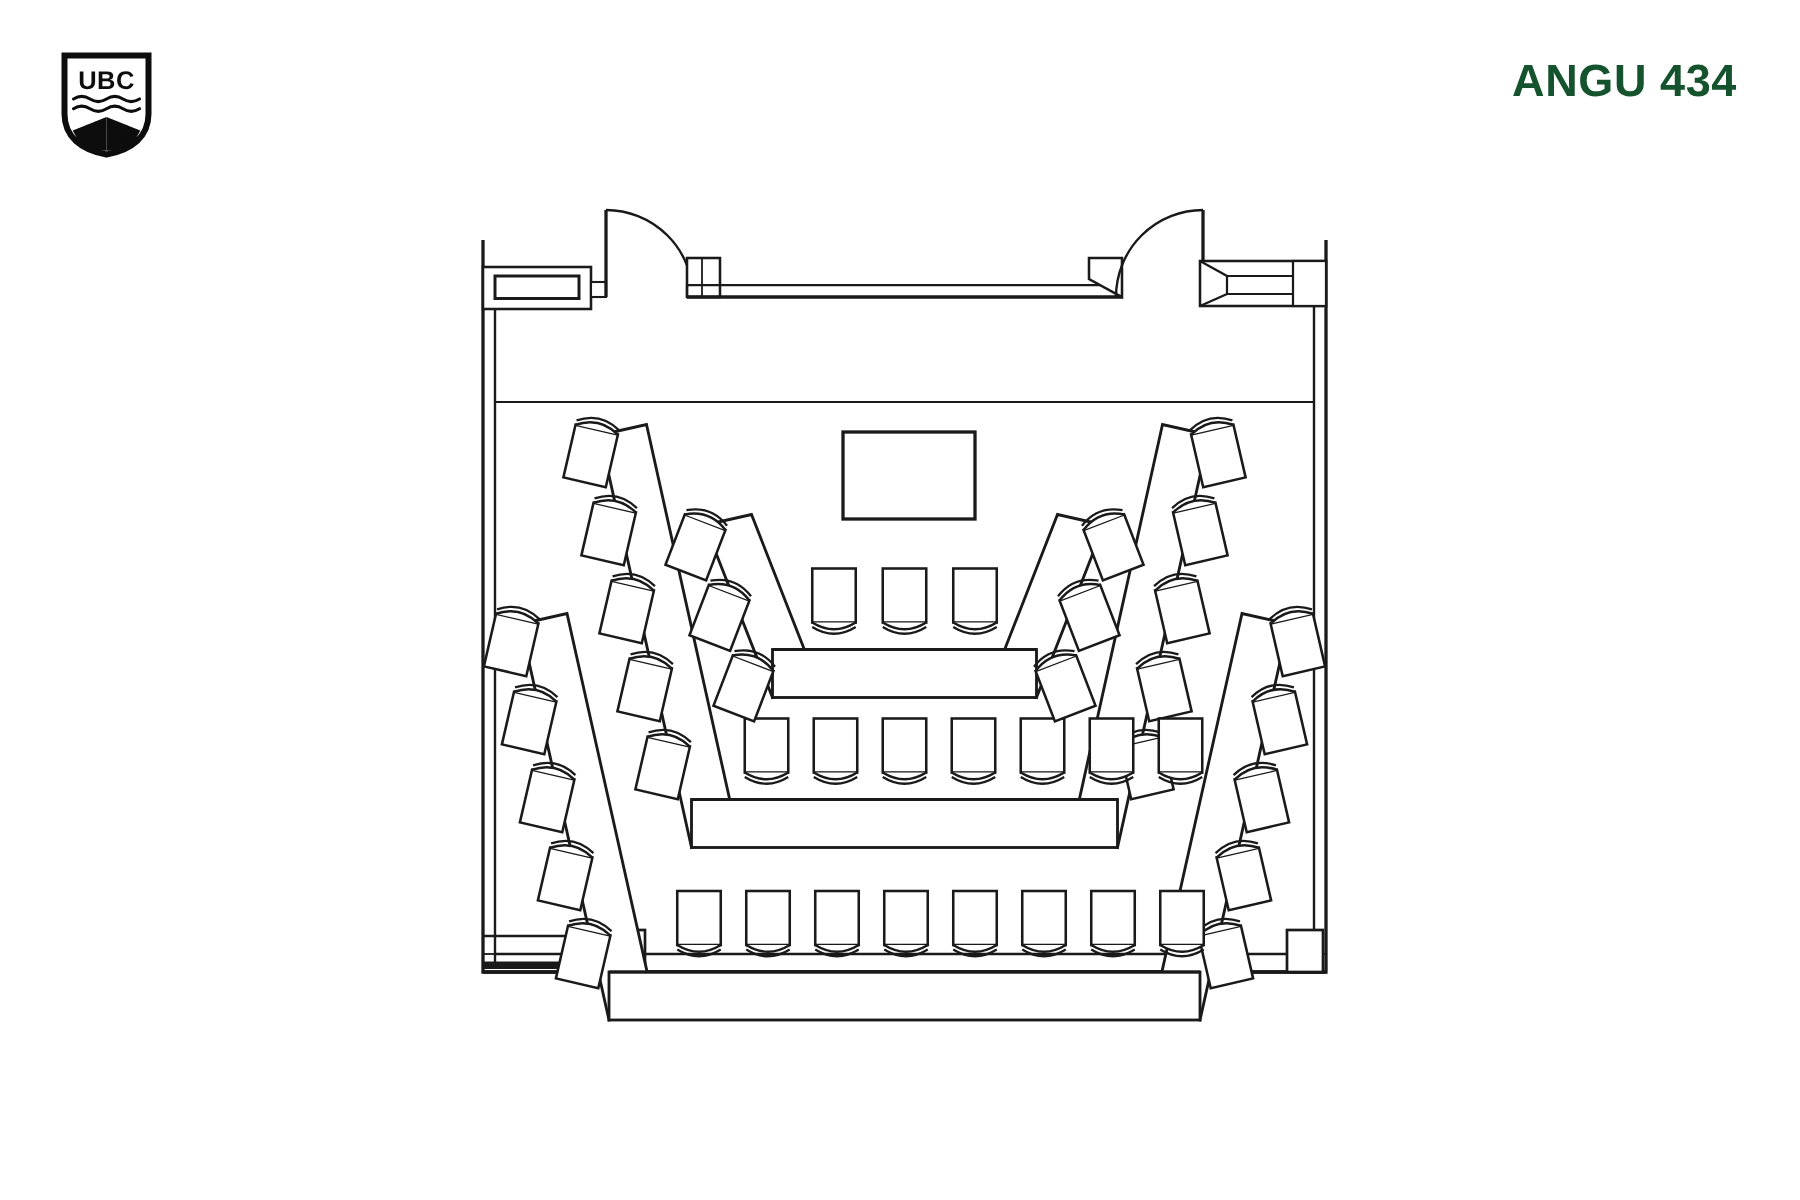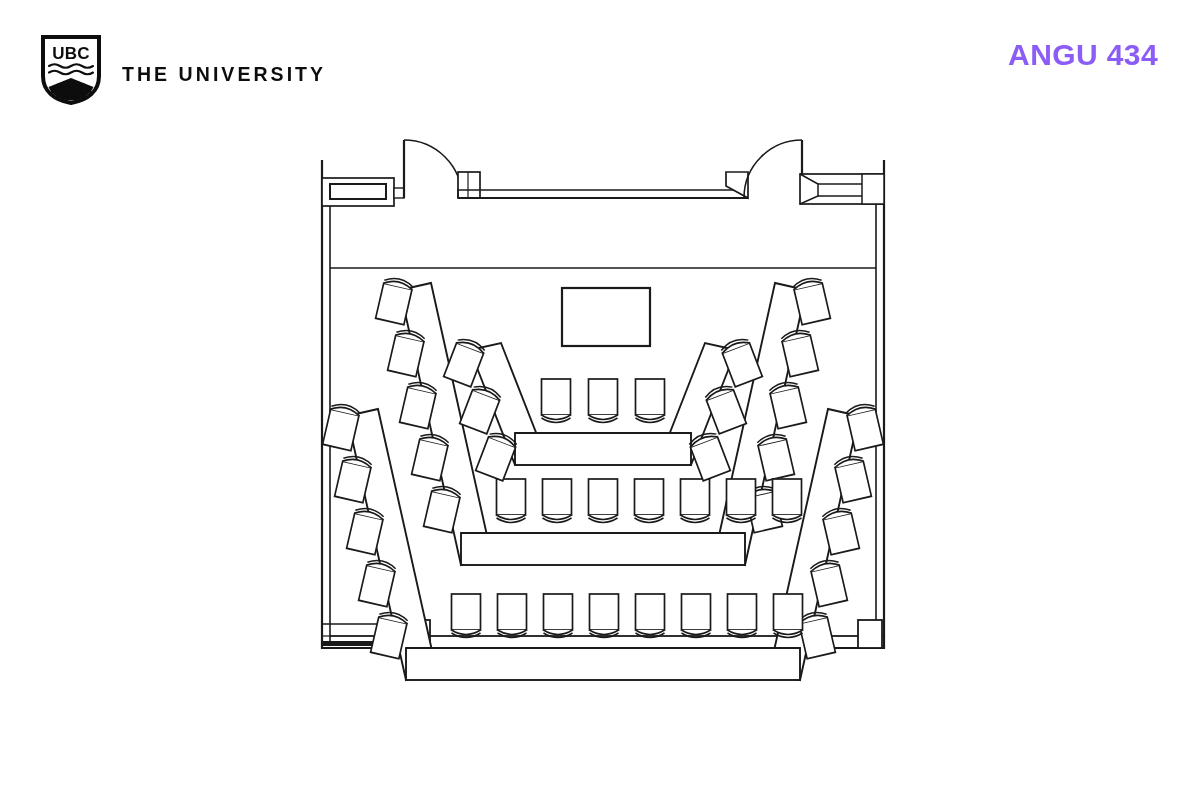"UBC" .brand { align-items: center -> flex-start }
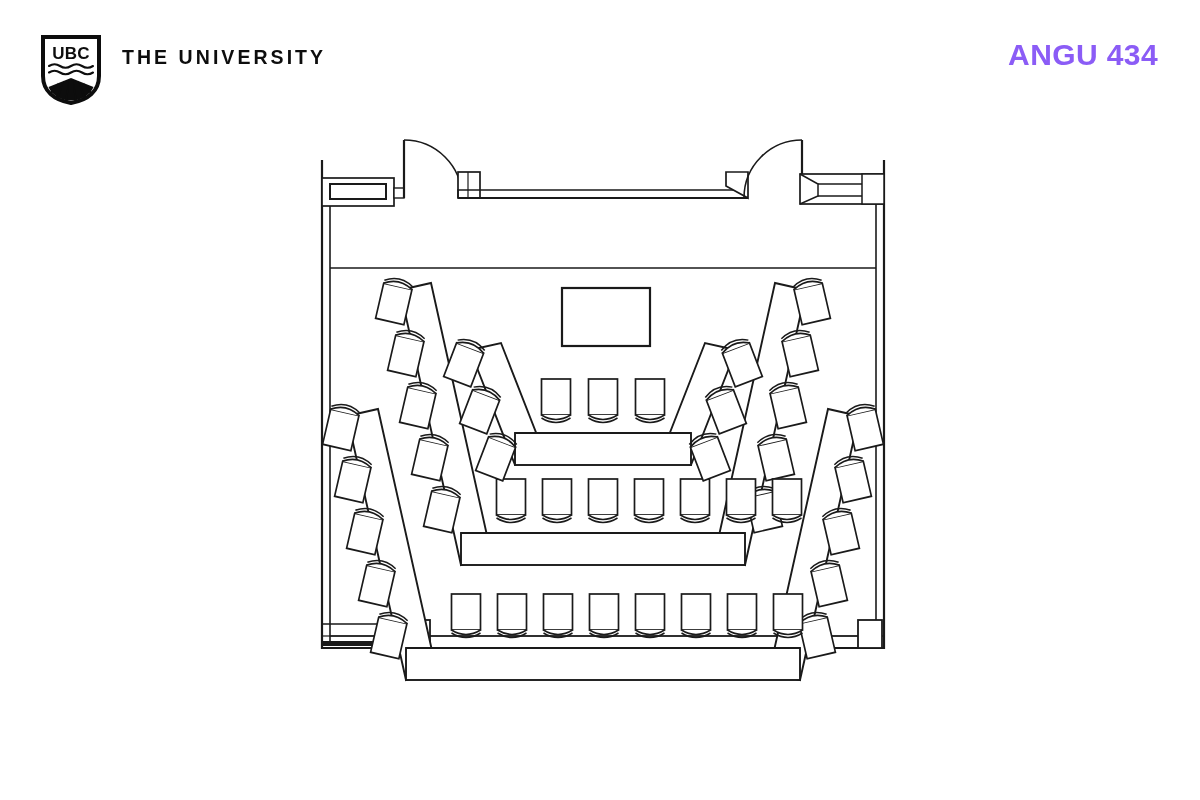"THE UNIVERSITY" div.wordmark-line { html: <div>THE UNIVERSITY</div> -> none }
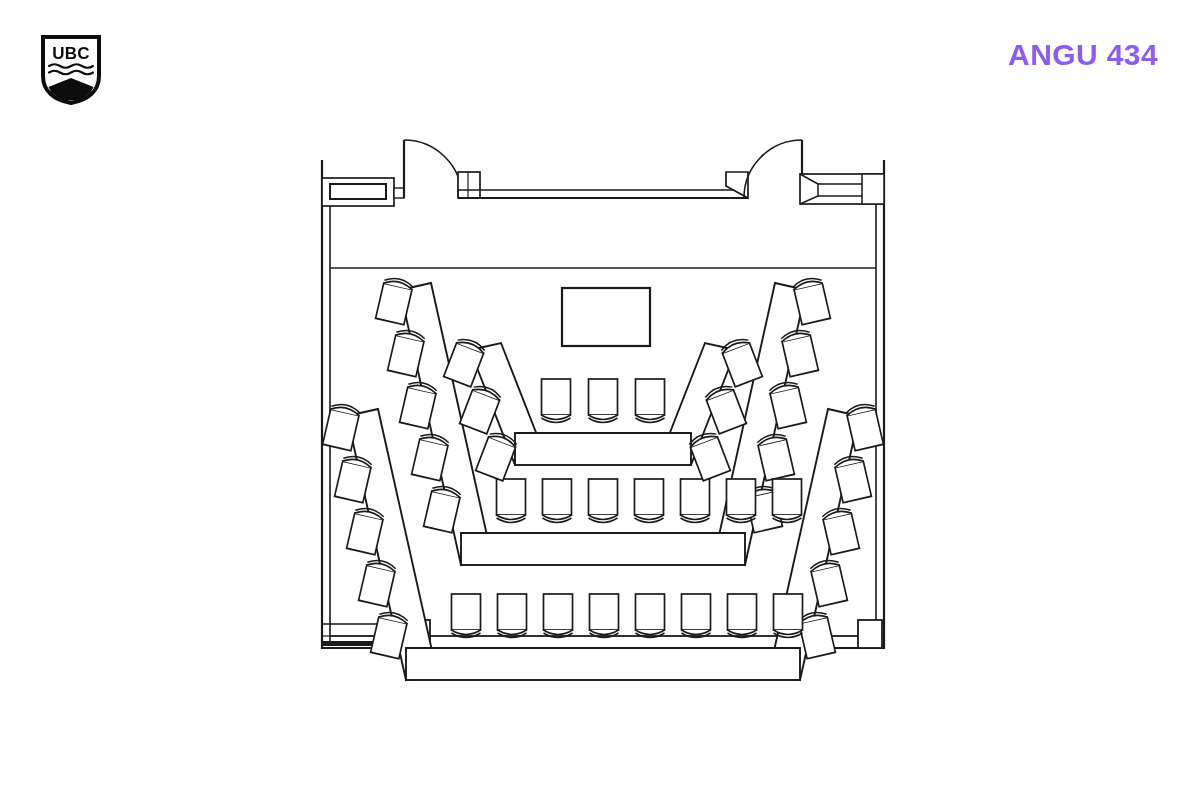"ANGU 434" .room-code { color: #8b5cf6 -> #14532d }
